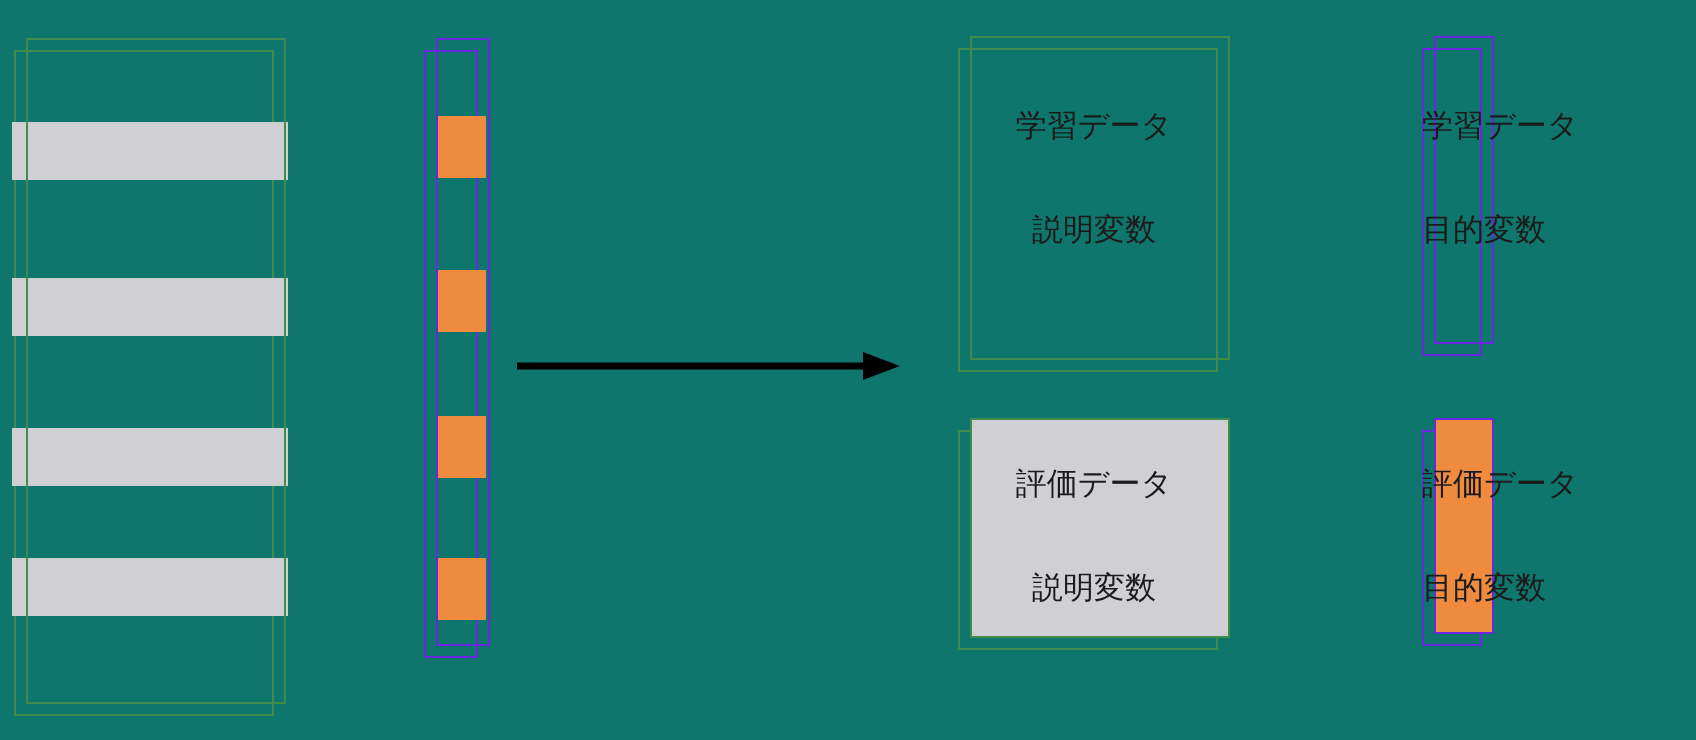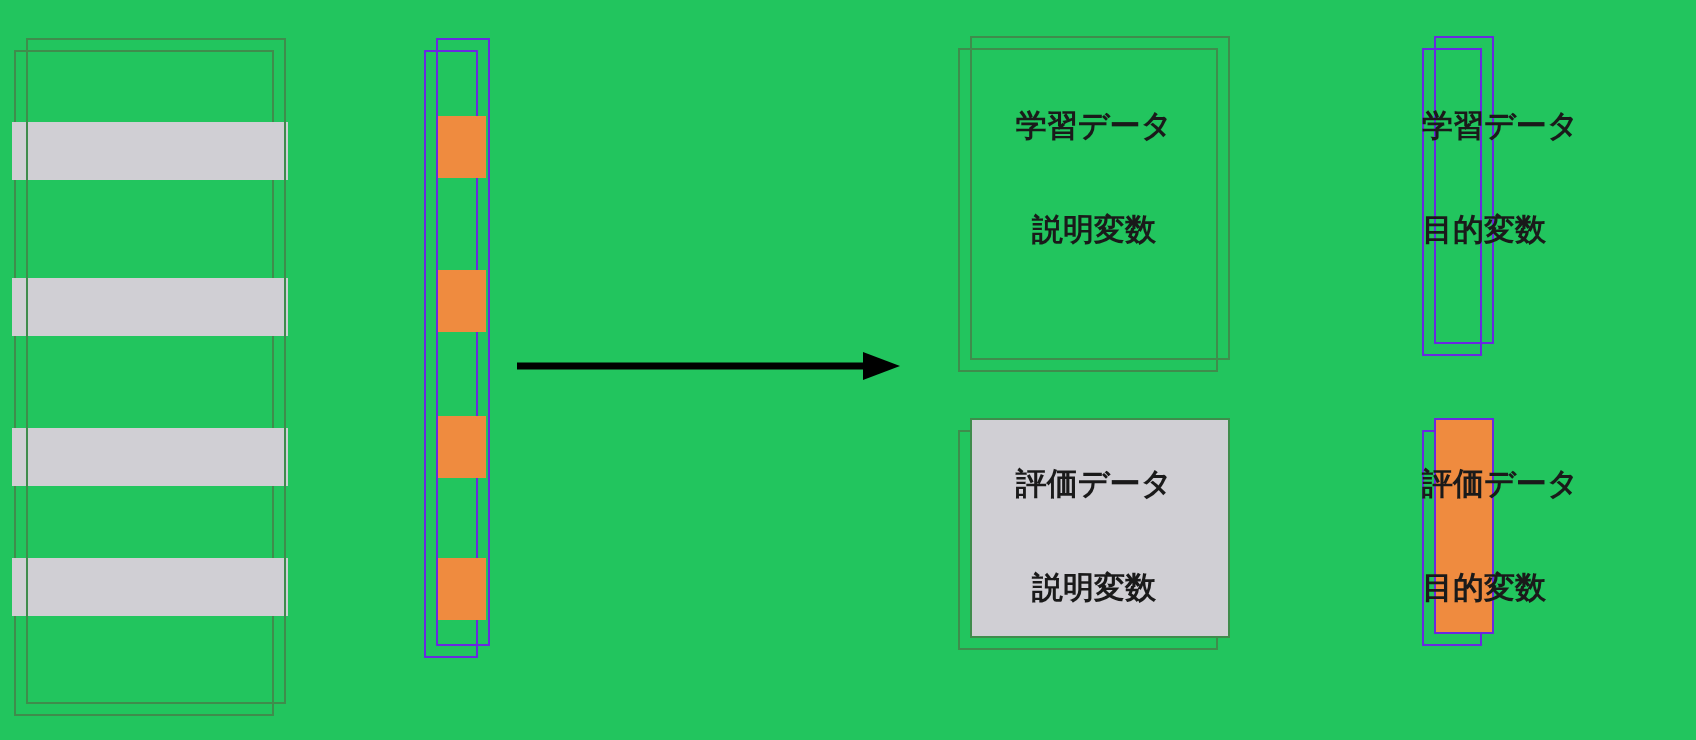"学習データ" #stage { background: #22c55e -> #0f766e; font-weight: bold -> none }
